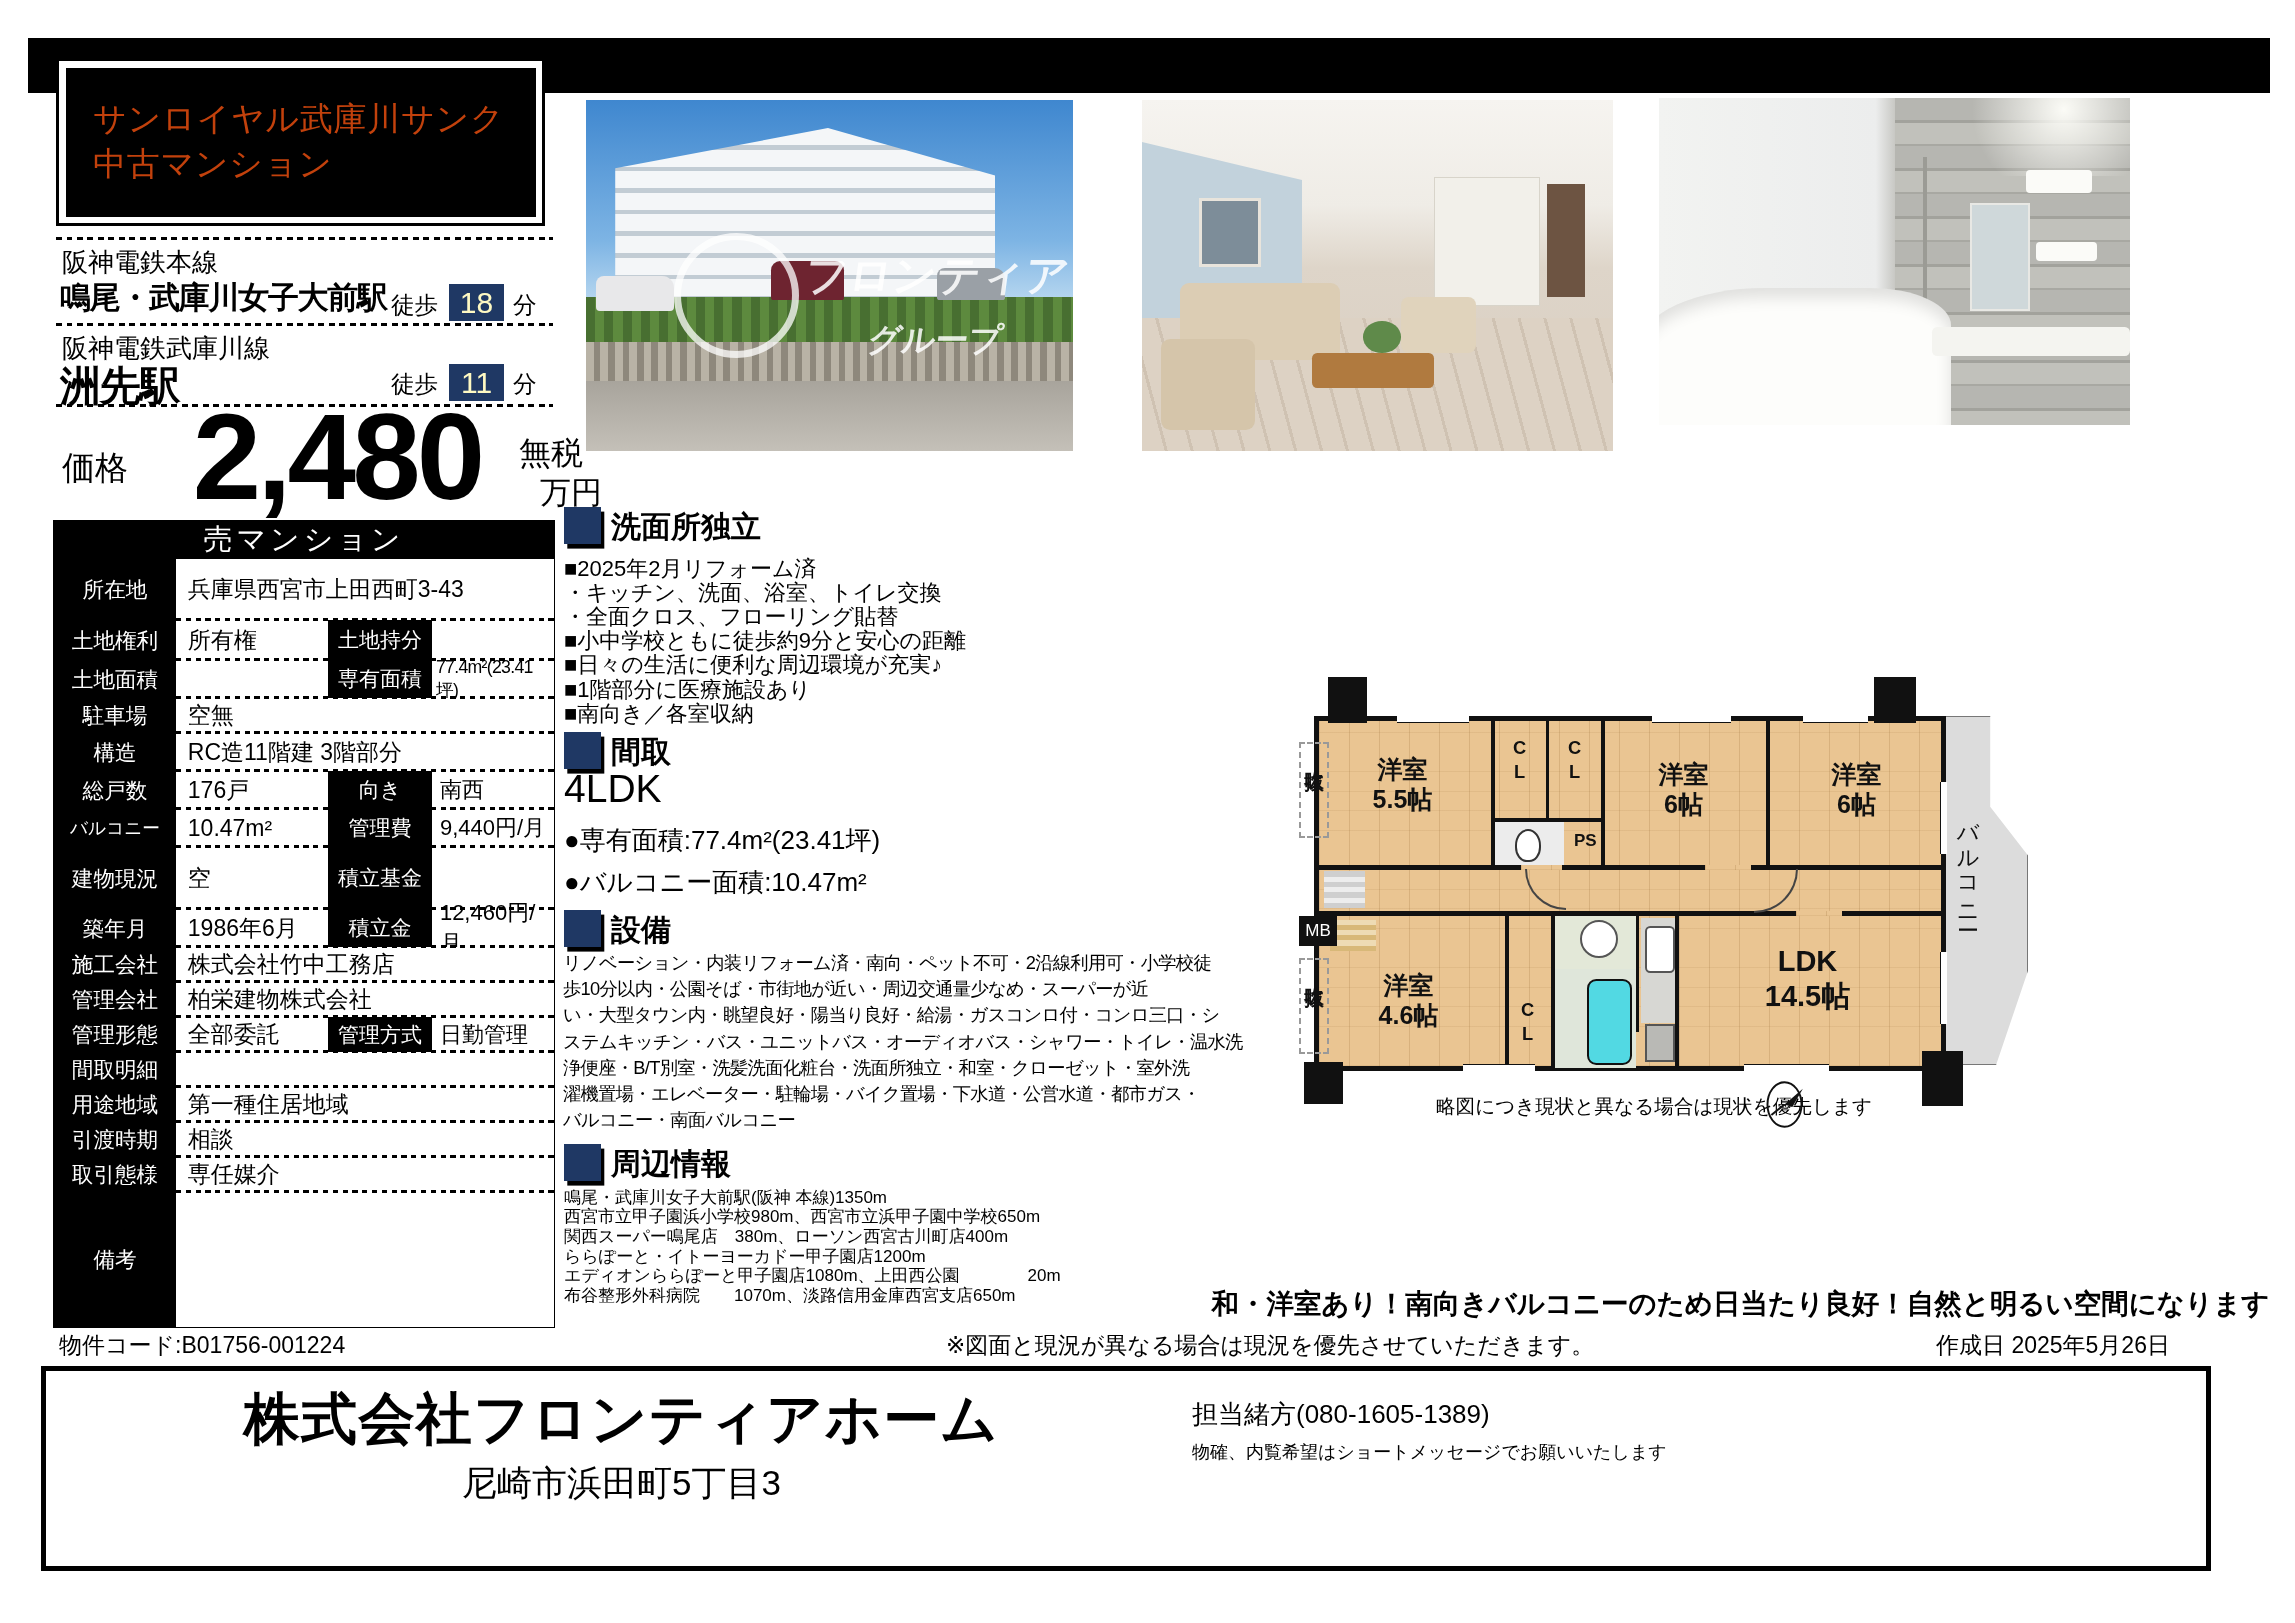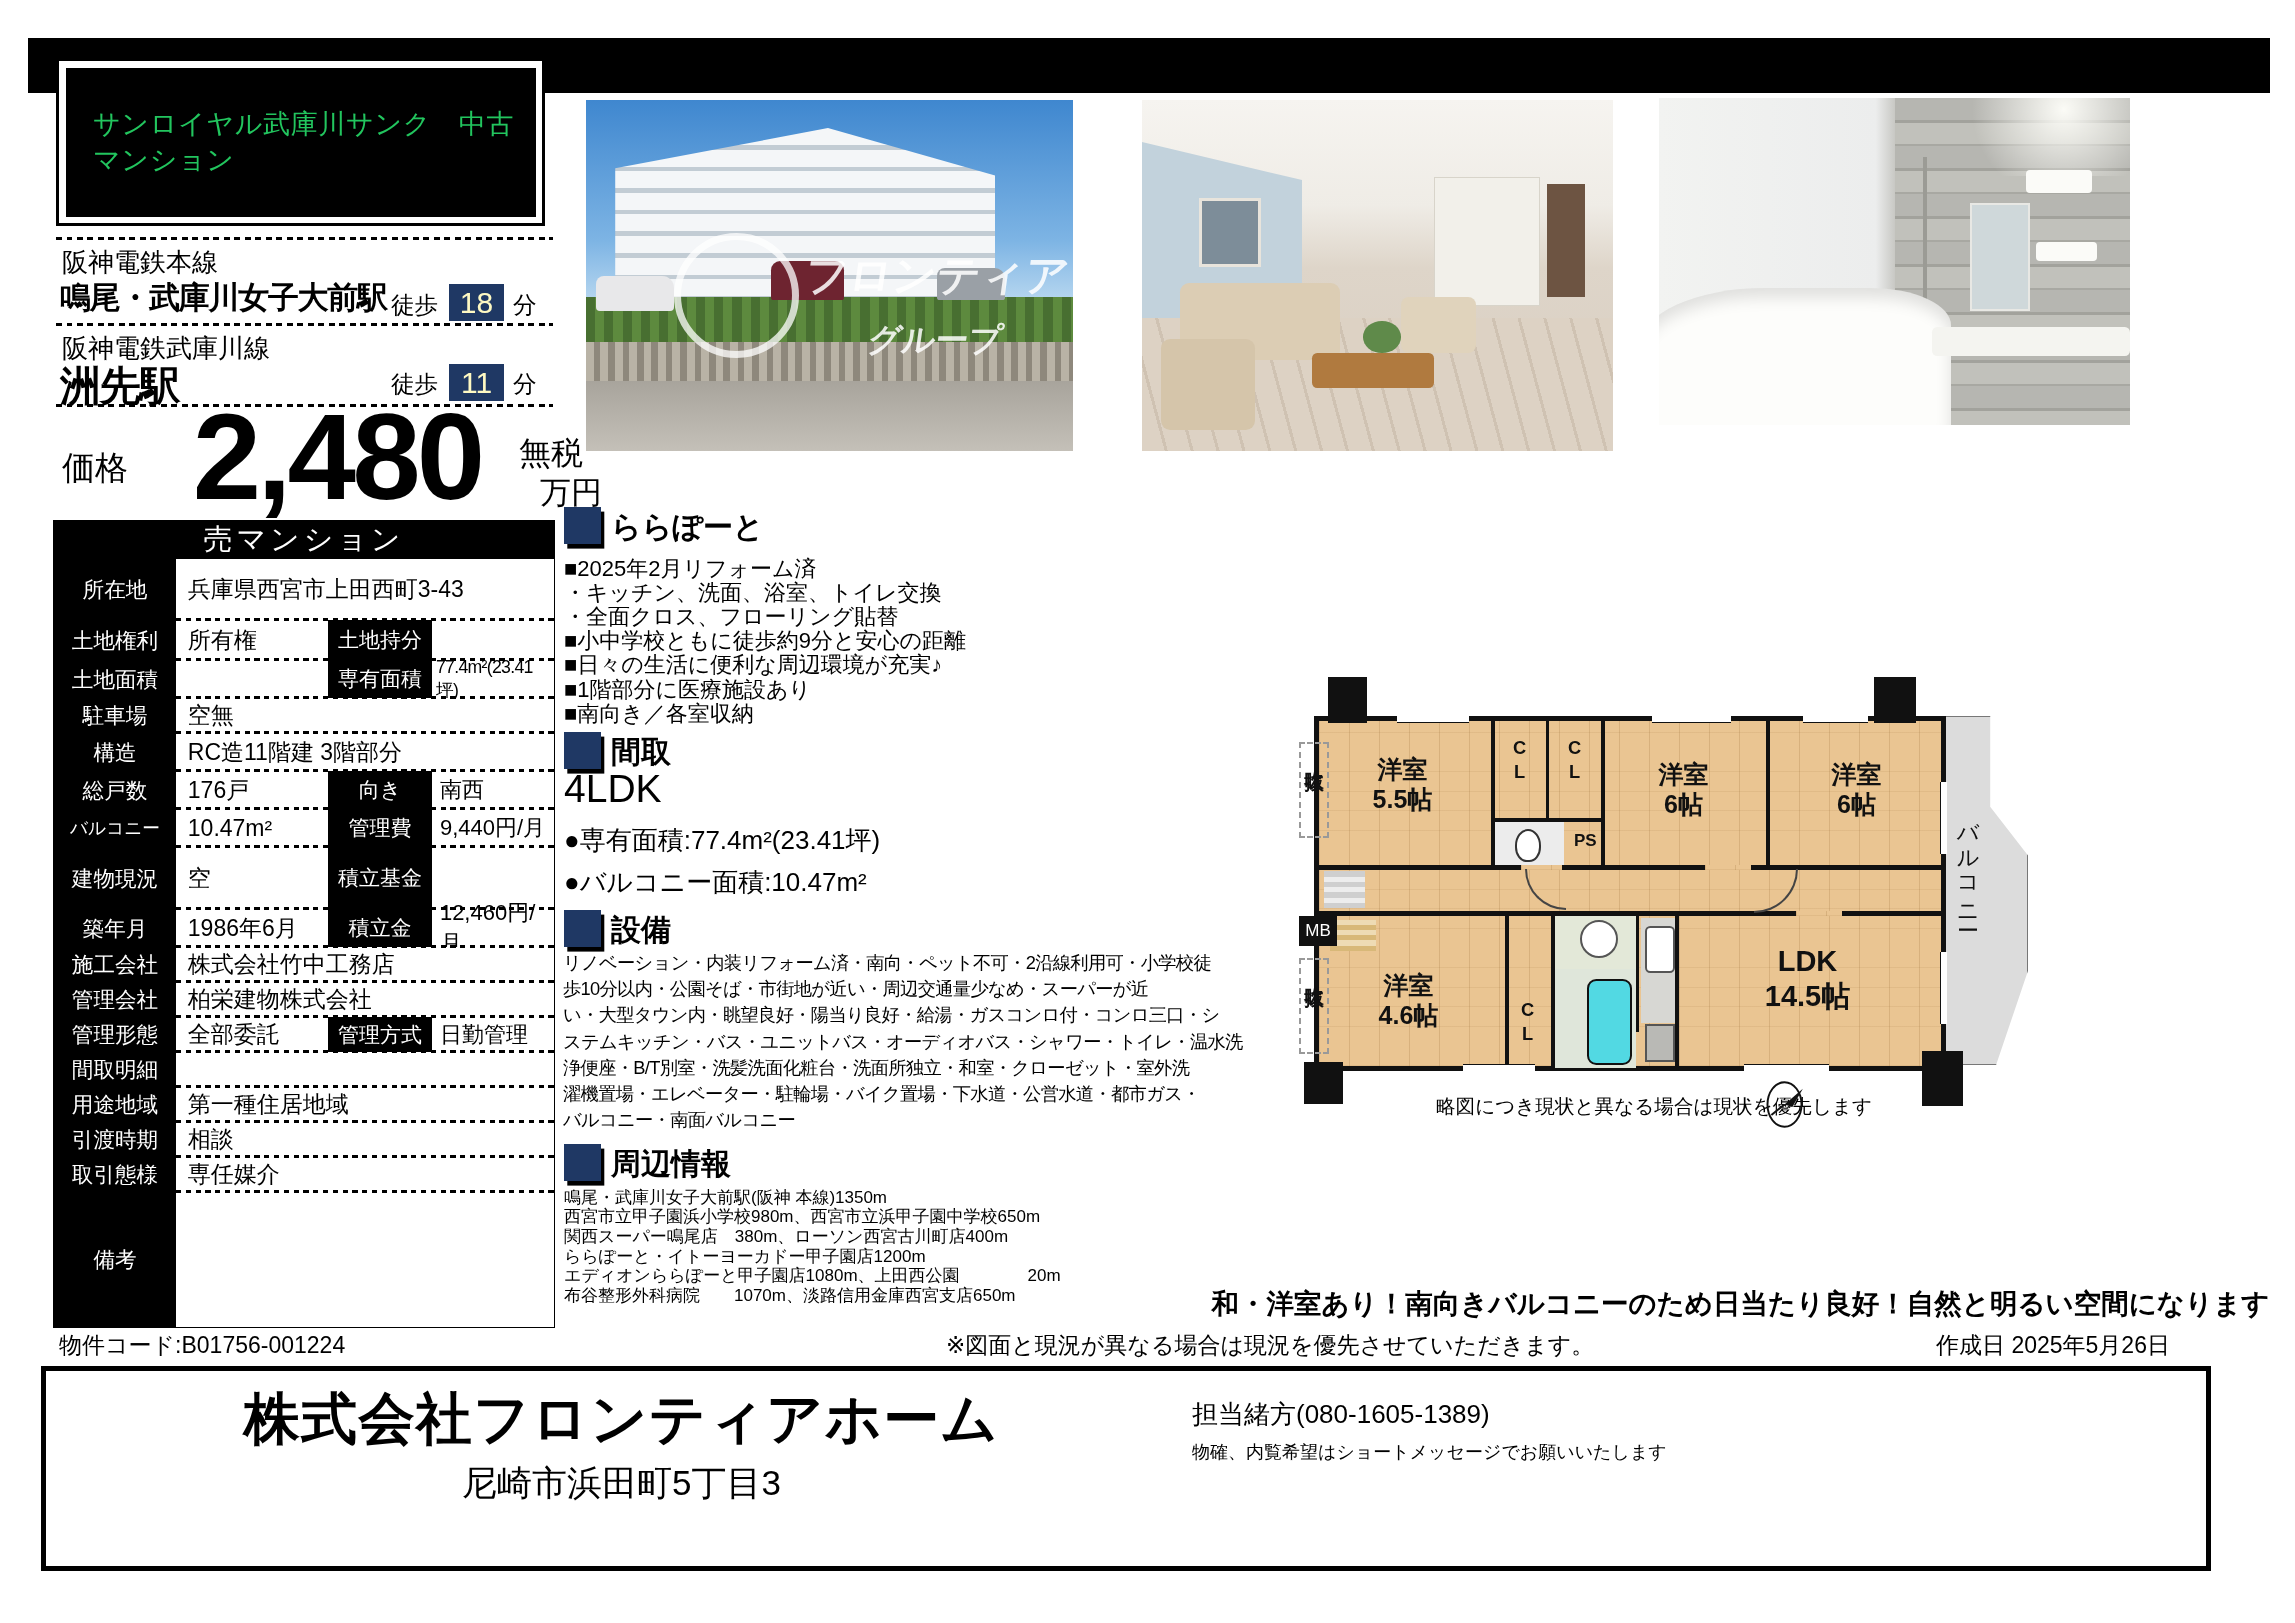"サンロイヤル武庫川サンク 中古マンション" .titleinner { color: #22c55e -> #c2410c; font-size: 27px -> 33px }
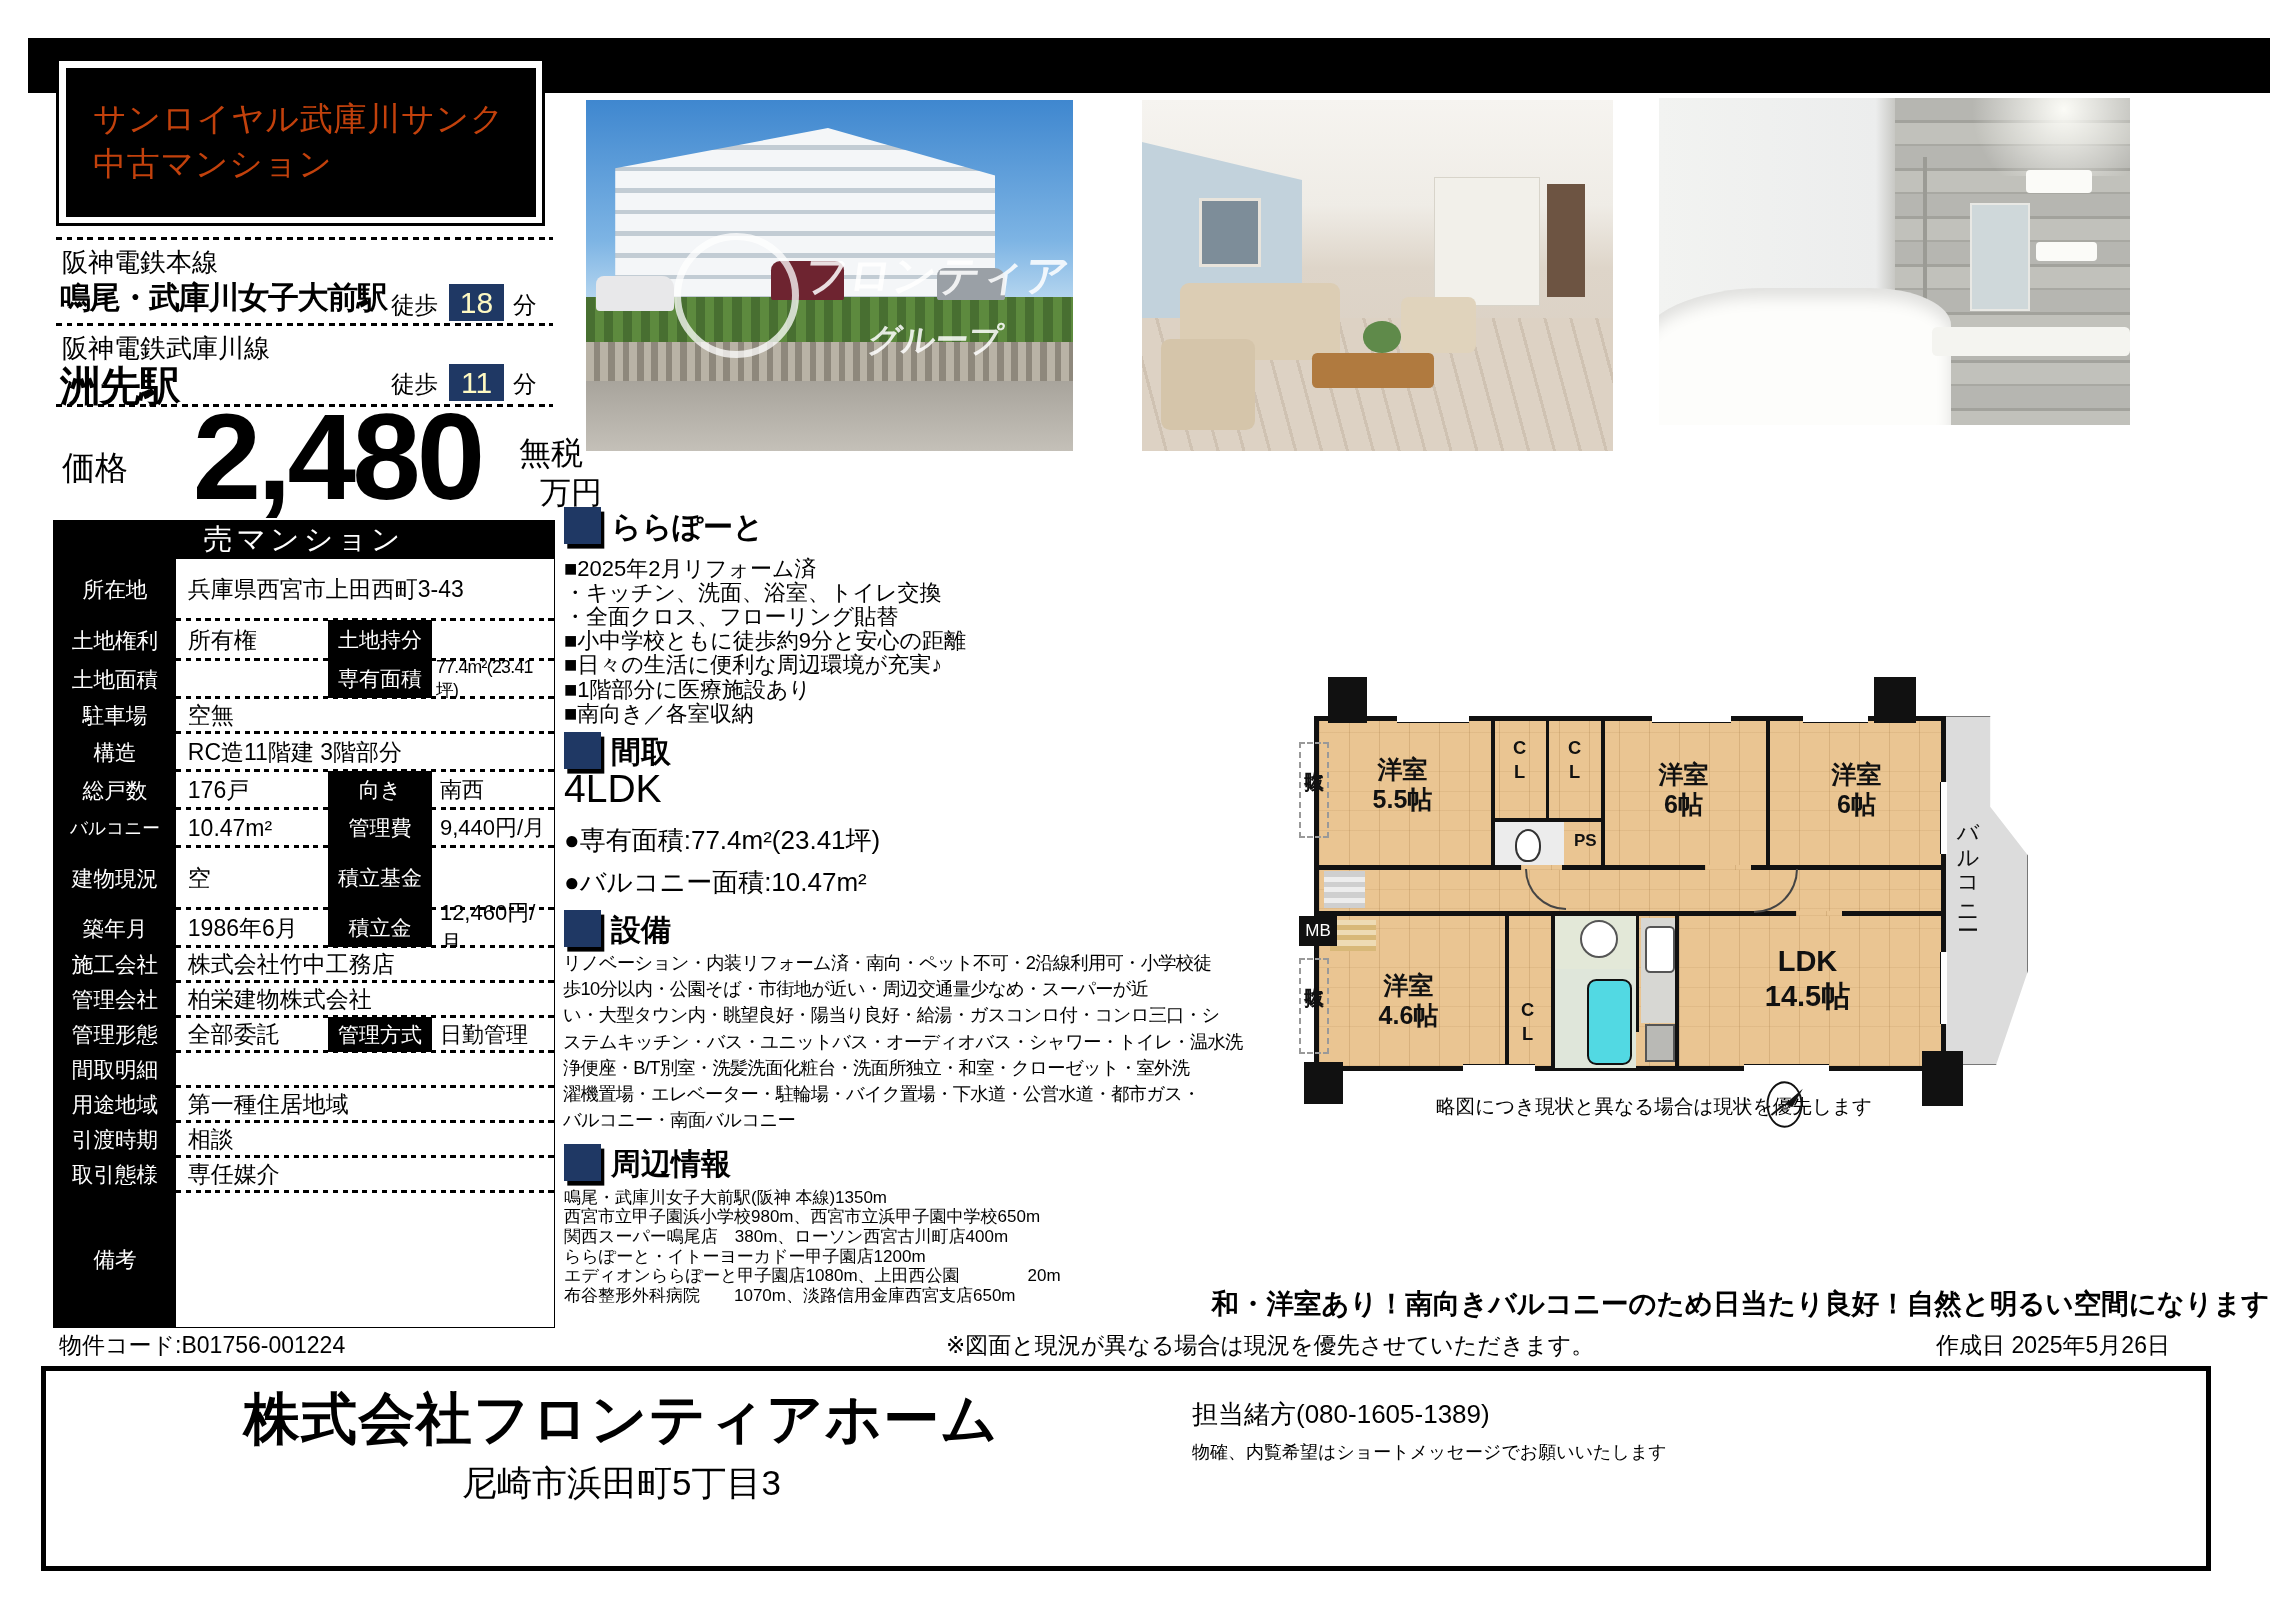"ららぽーと" div.sectitle { text: ららぽーと -> 洗面所独立 }
